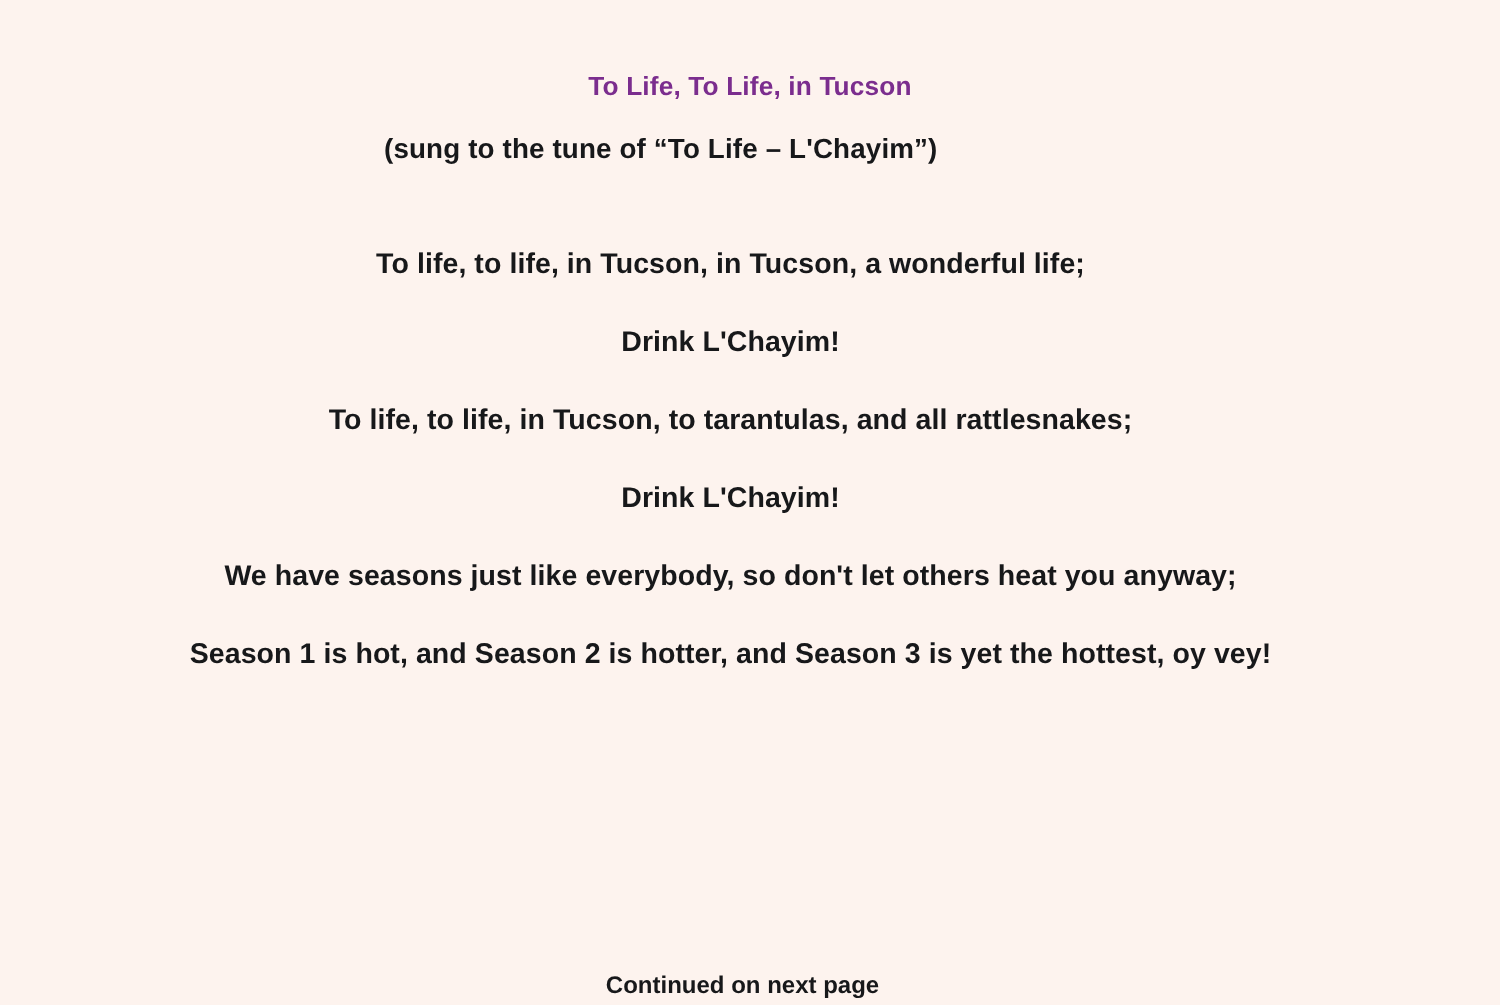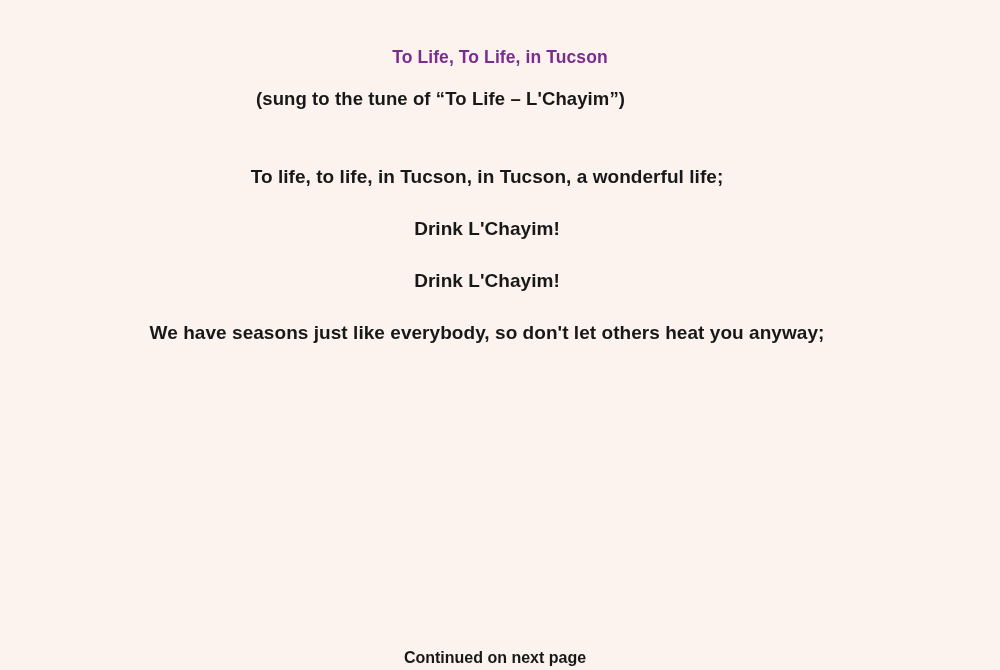"To life, to life, in Tucson, to" div.lyric-line { html: none -> <div>To life, to life, in Tucson, to tarantulas, and all rattlesnakes;</div> }
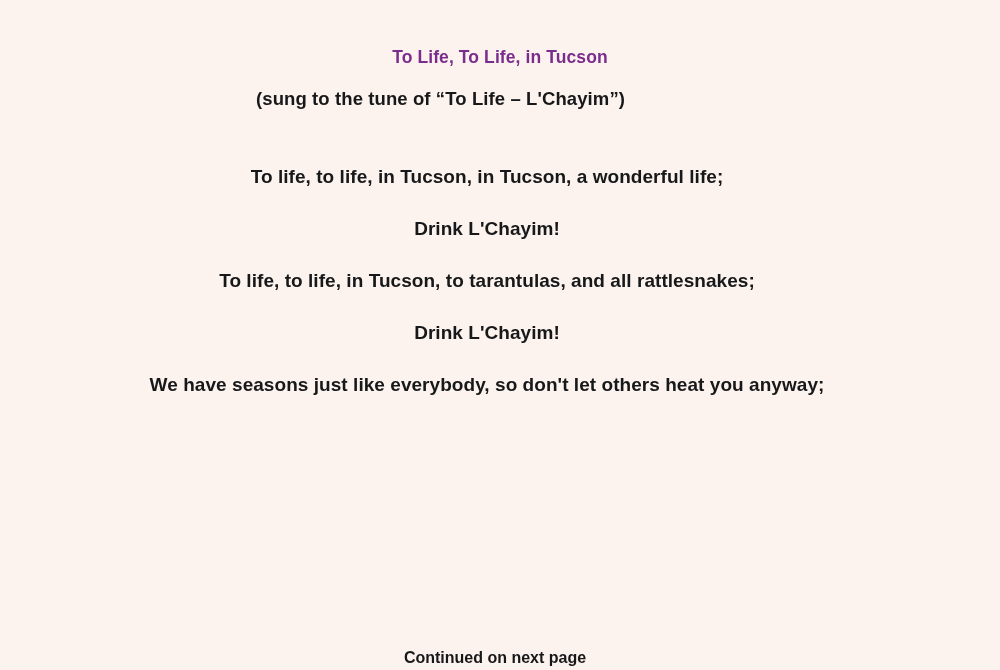"Season 1 is hot, and" div.lyric-line { html: none -> <div>Season 1 is hot, and Season 2 is hotter, and Season 3 is yet the hottest, oy vey!</div> }
